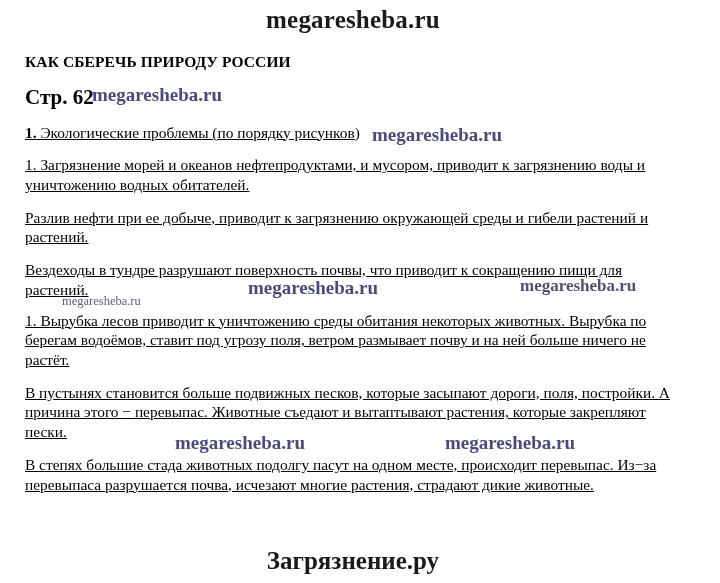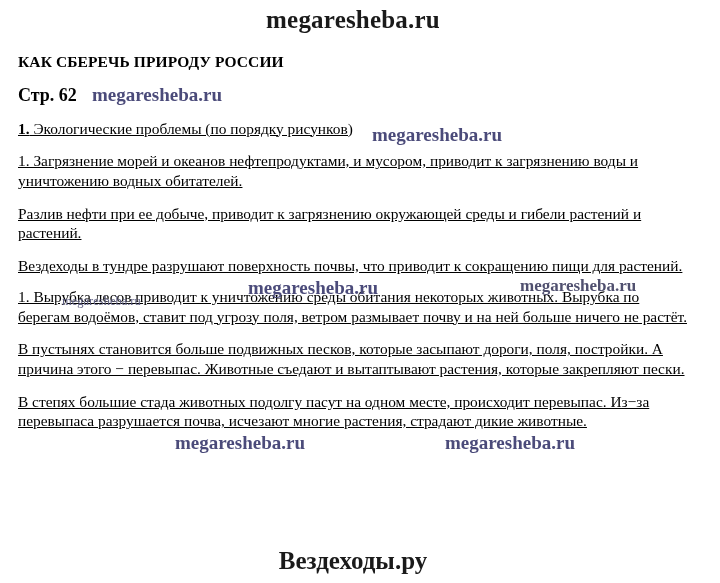"megaresheba.ru" .page { padding: 0 14px -> 0 21px }
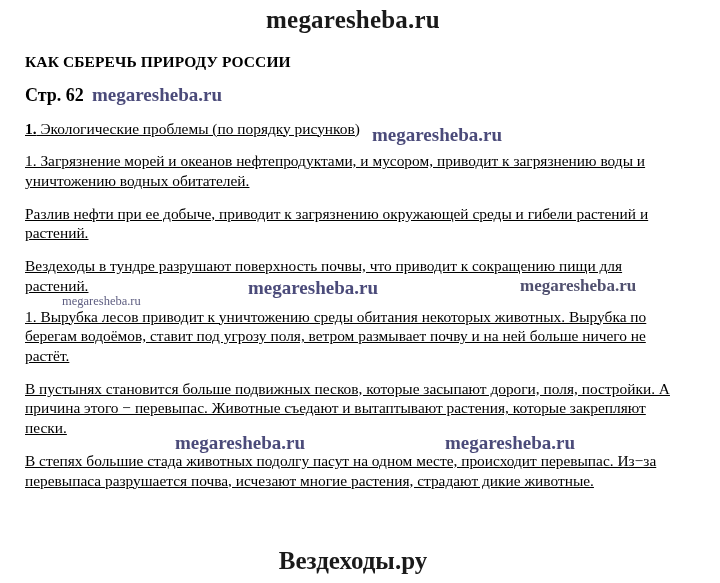"Стр. 62" .page-num { font-size: 18px -> 21px }
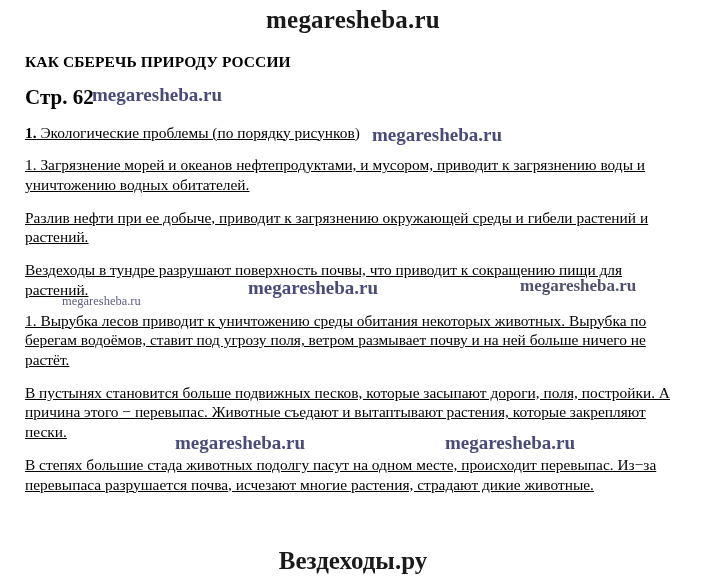"Вездеходы.ру" div.footer-brand { text: Вездеходы.ру -> Загрязнение.ру }
